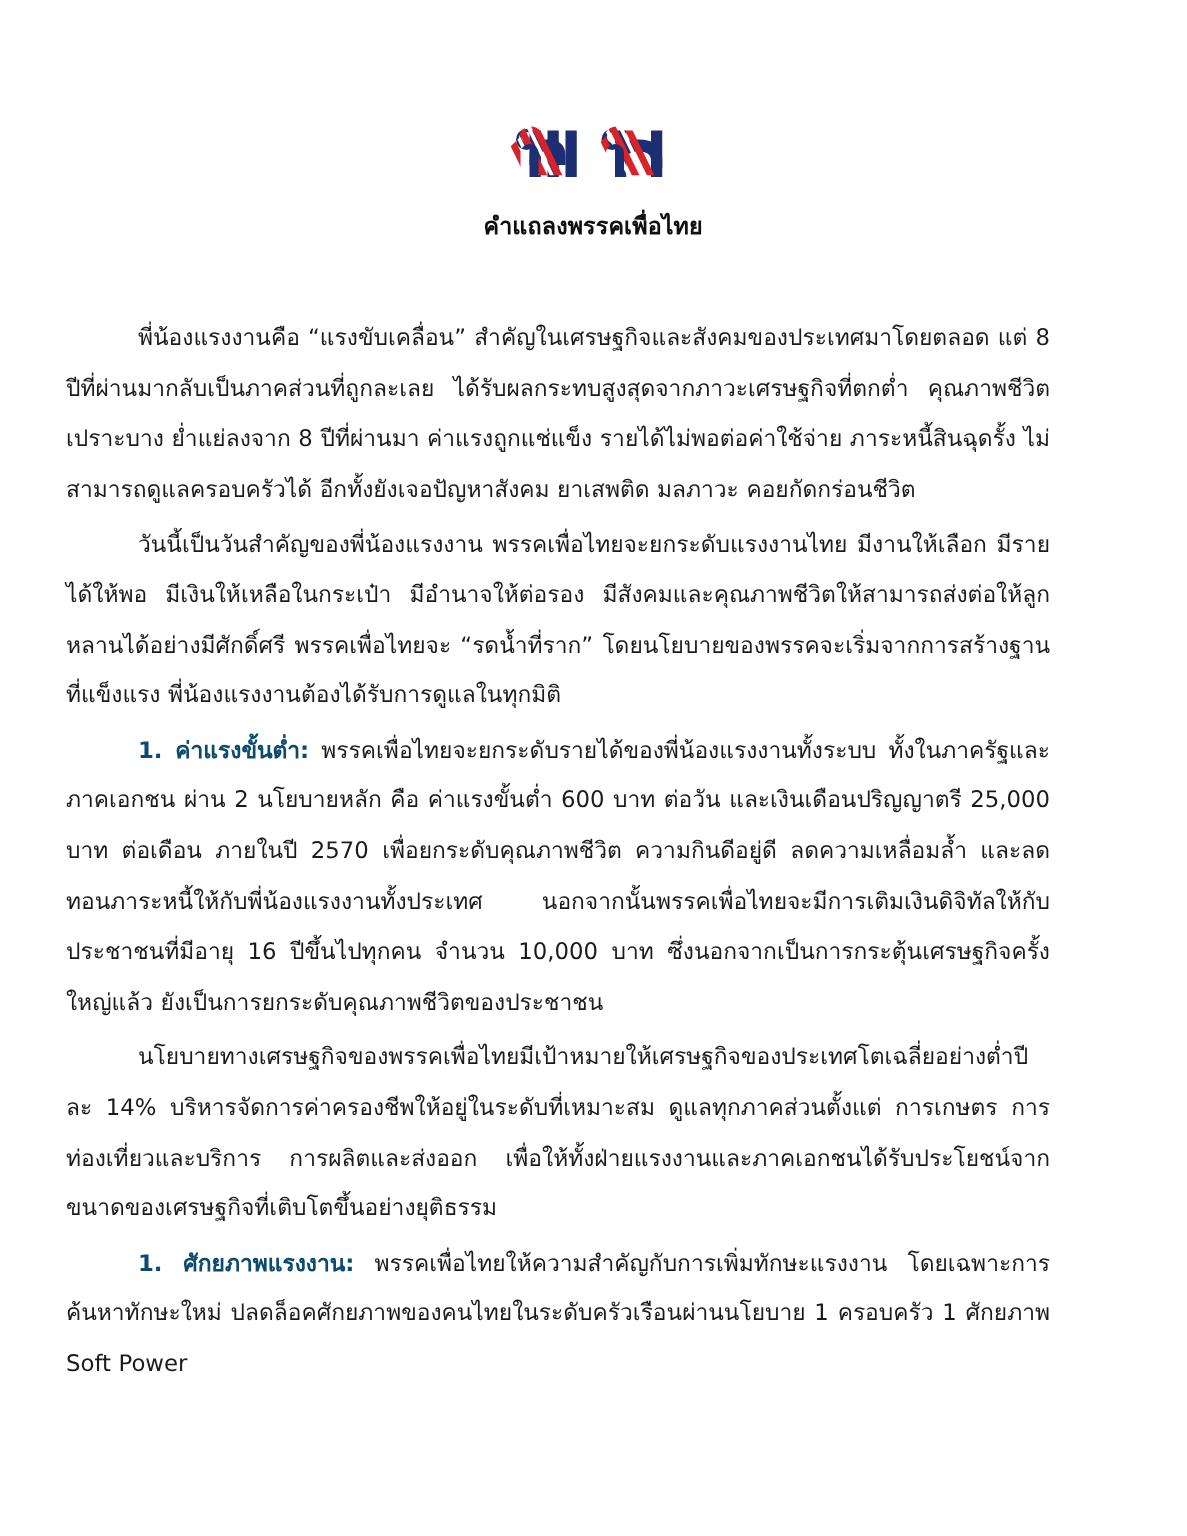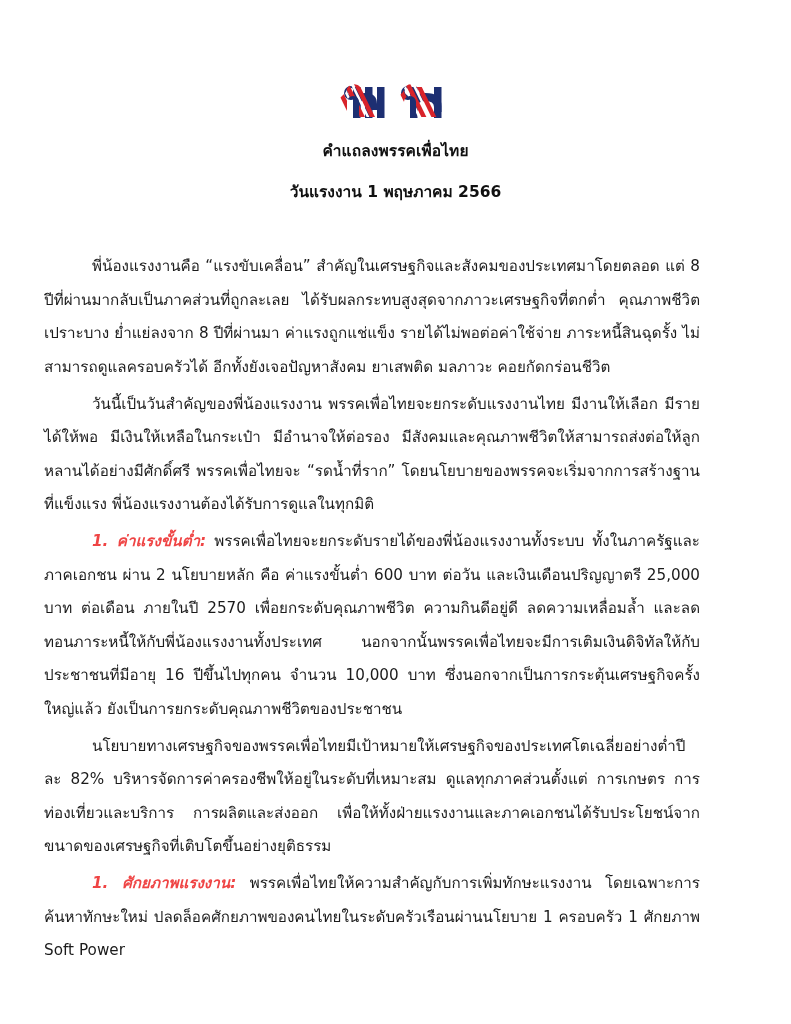"วันแรงงาน 1 พฤษภาคม 2566" p.doc-date { html: <p>วันแรงงาน 1 พฤษภาคม 2566</p> -> none }
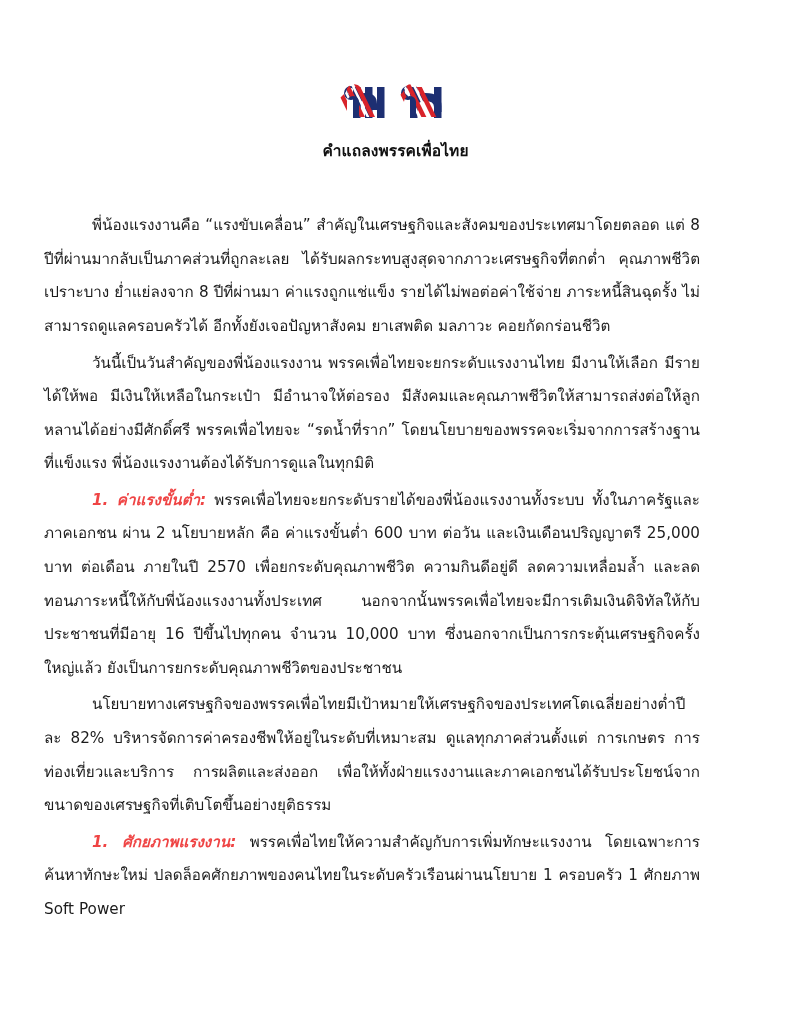"1. ค่าแรงขั้นต่ำ:" .para b, .lead { color: #ef4444 -> #0c4a6e; font-style: italic -> none }
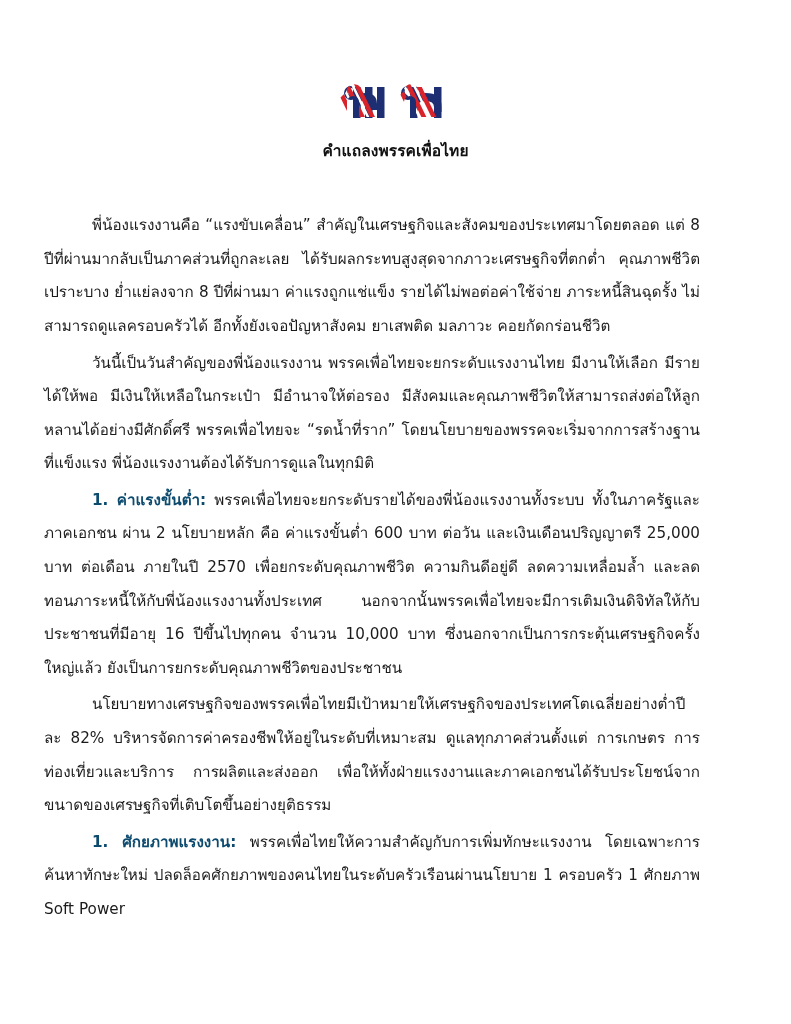"นโยบายทางเศรษฐกิจของพรรคเพื่อไทยมีเป้าหม" span { text: 82% -> 14% }
